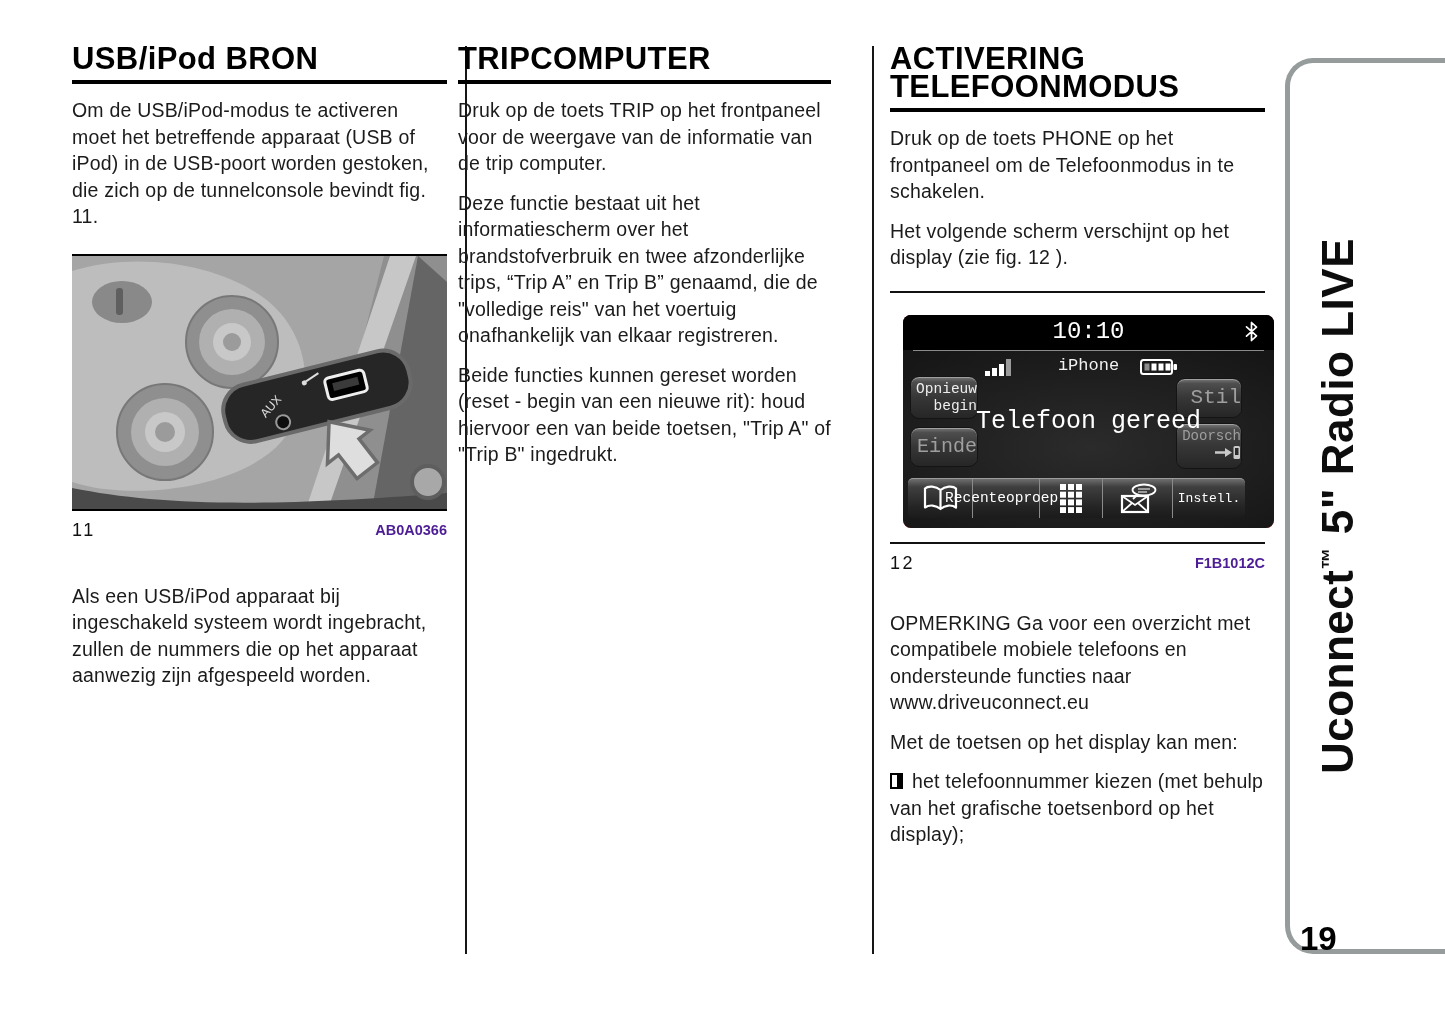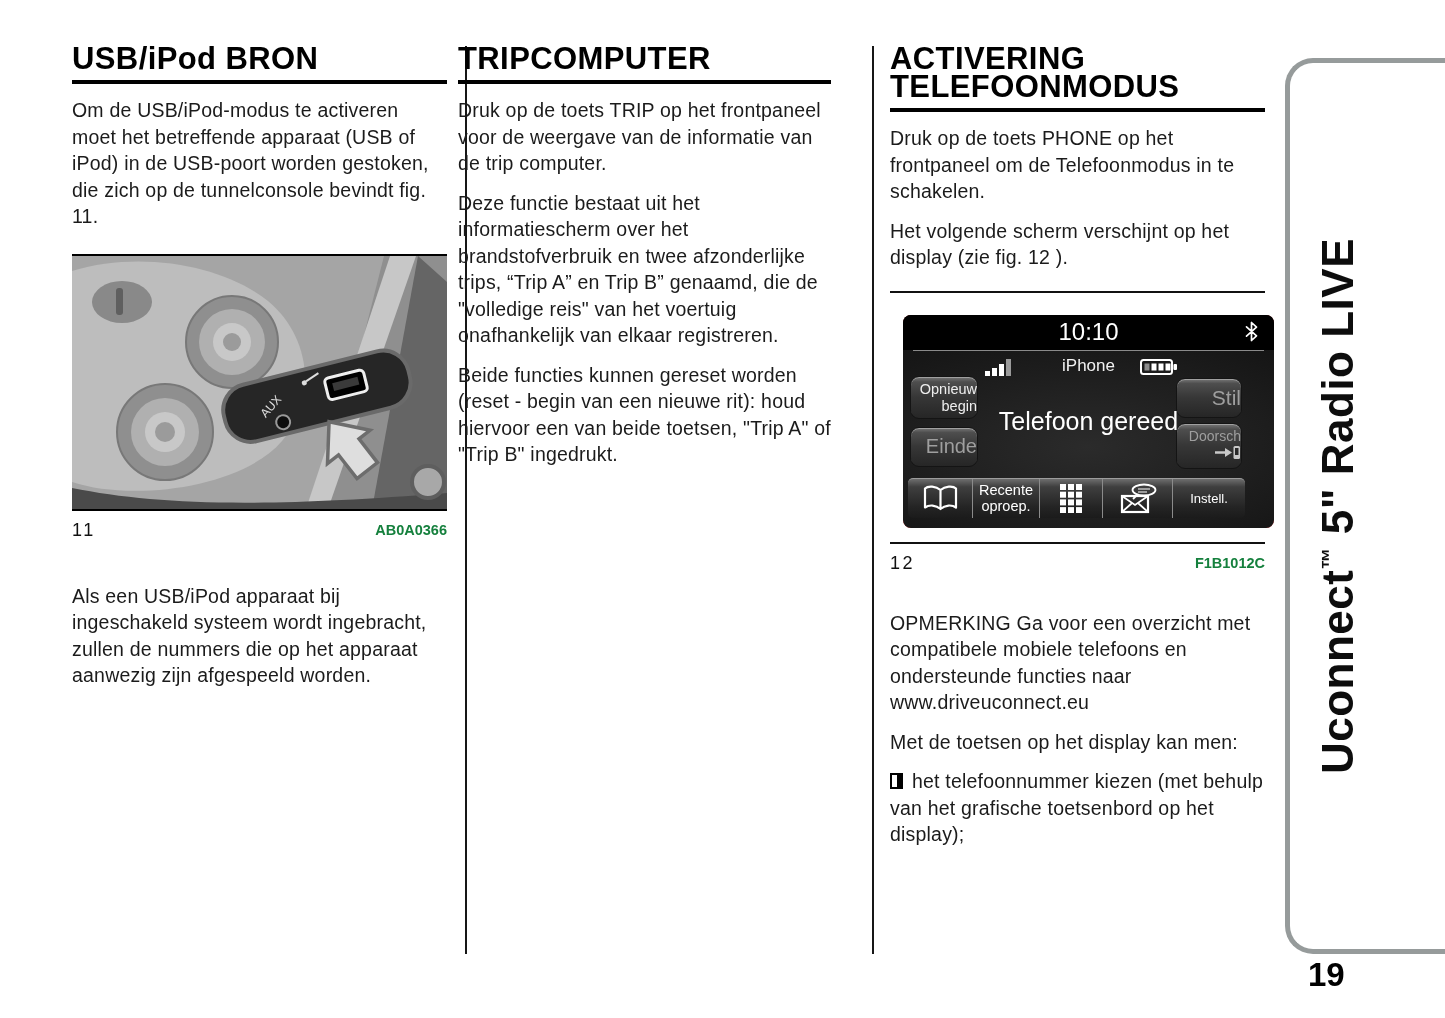"10:10" .phone { font-family: none -> Liberation Mono, monospace }
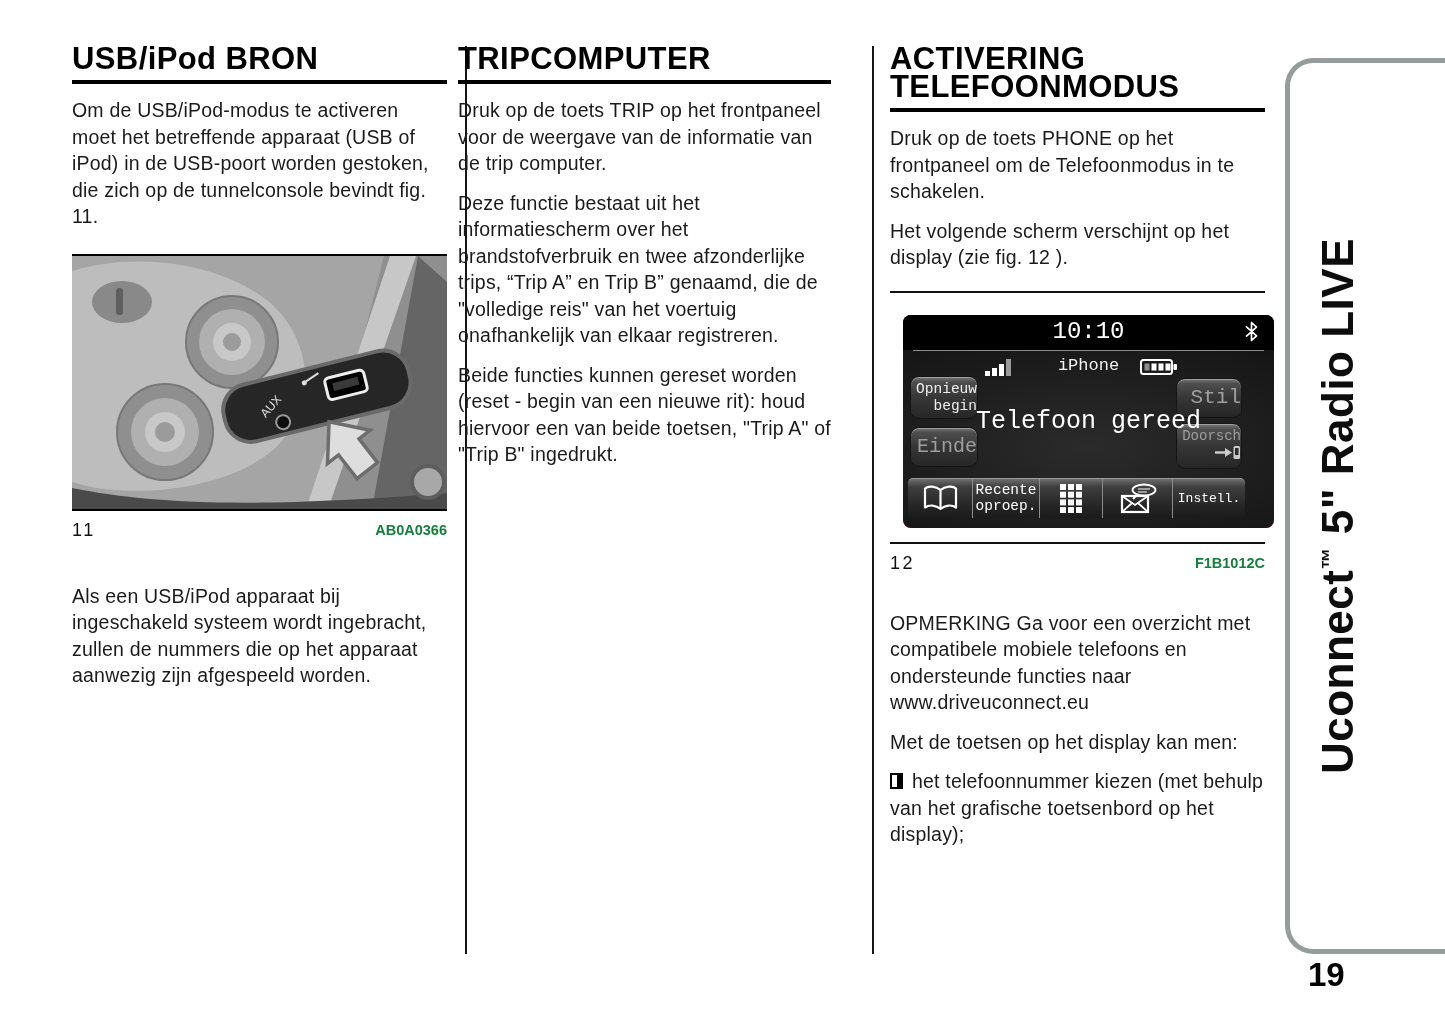"Recente" .c2 { flex-direction: column -> row }
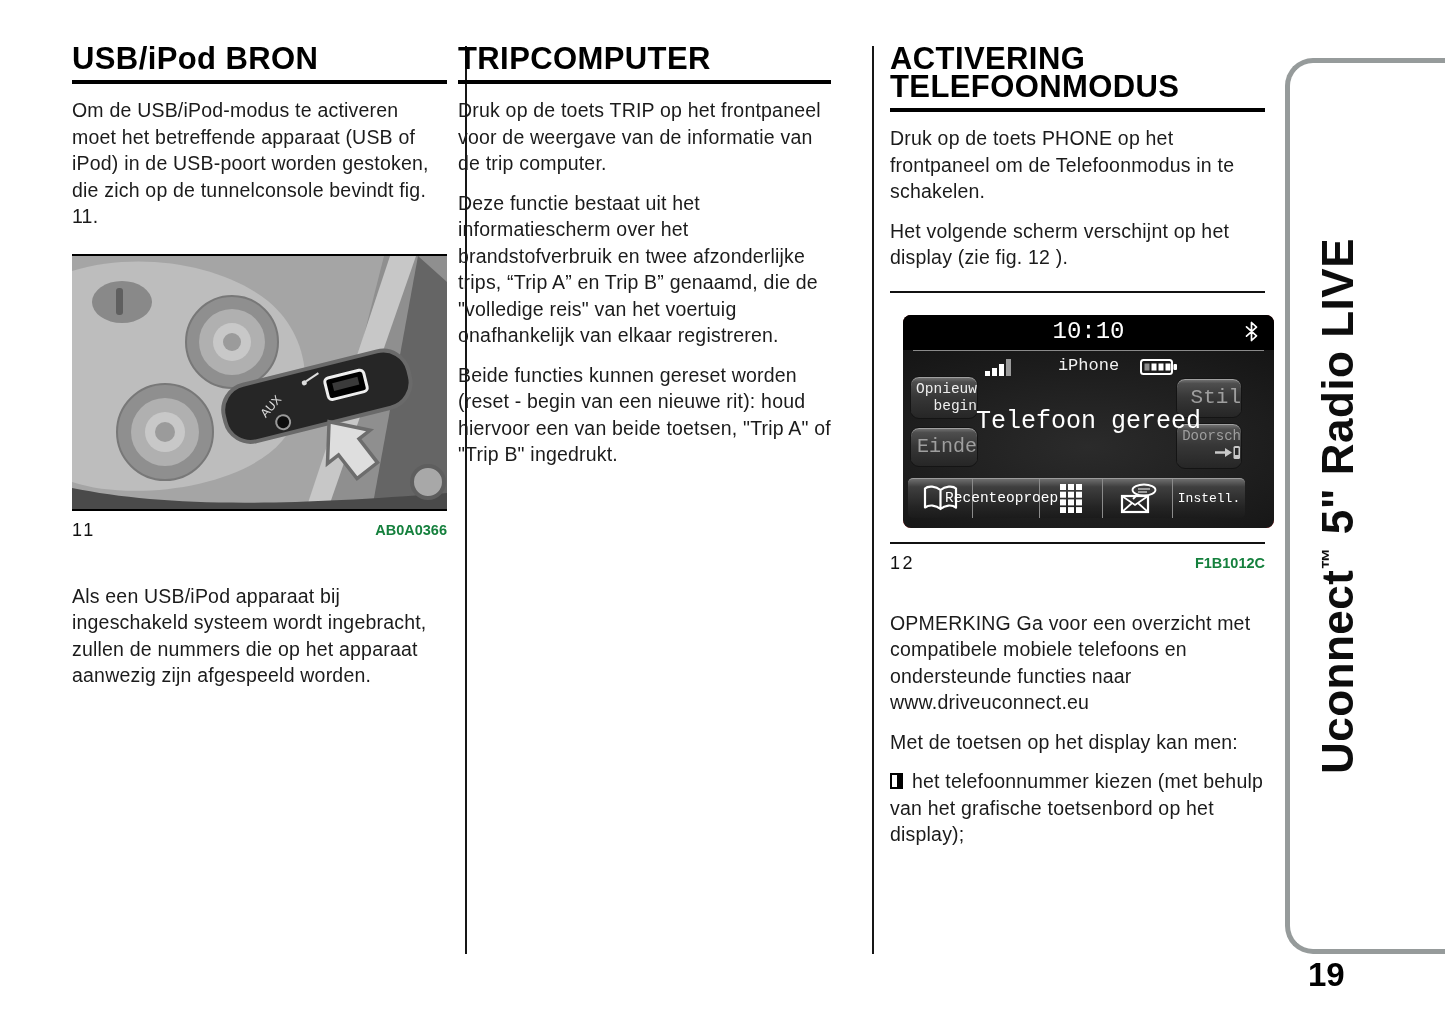"AB0A0366" .figcode { color: #15803d -> #4c1d95 }
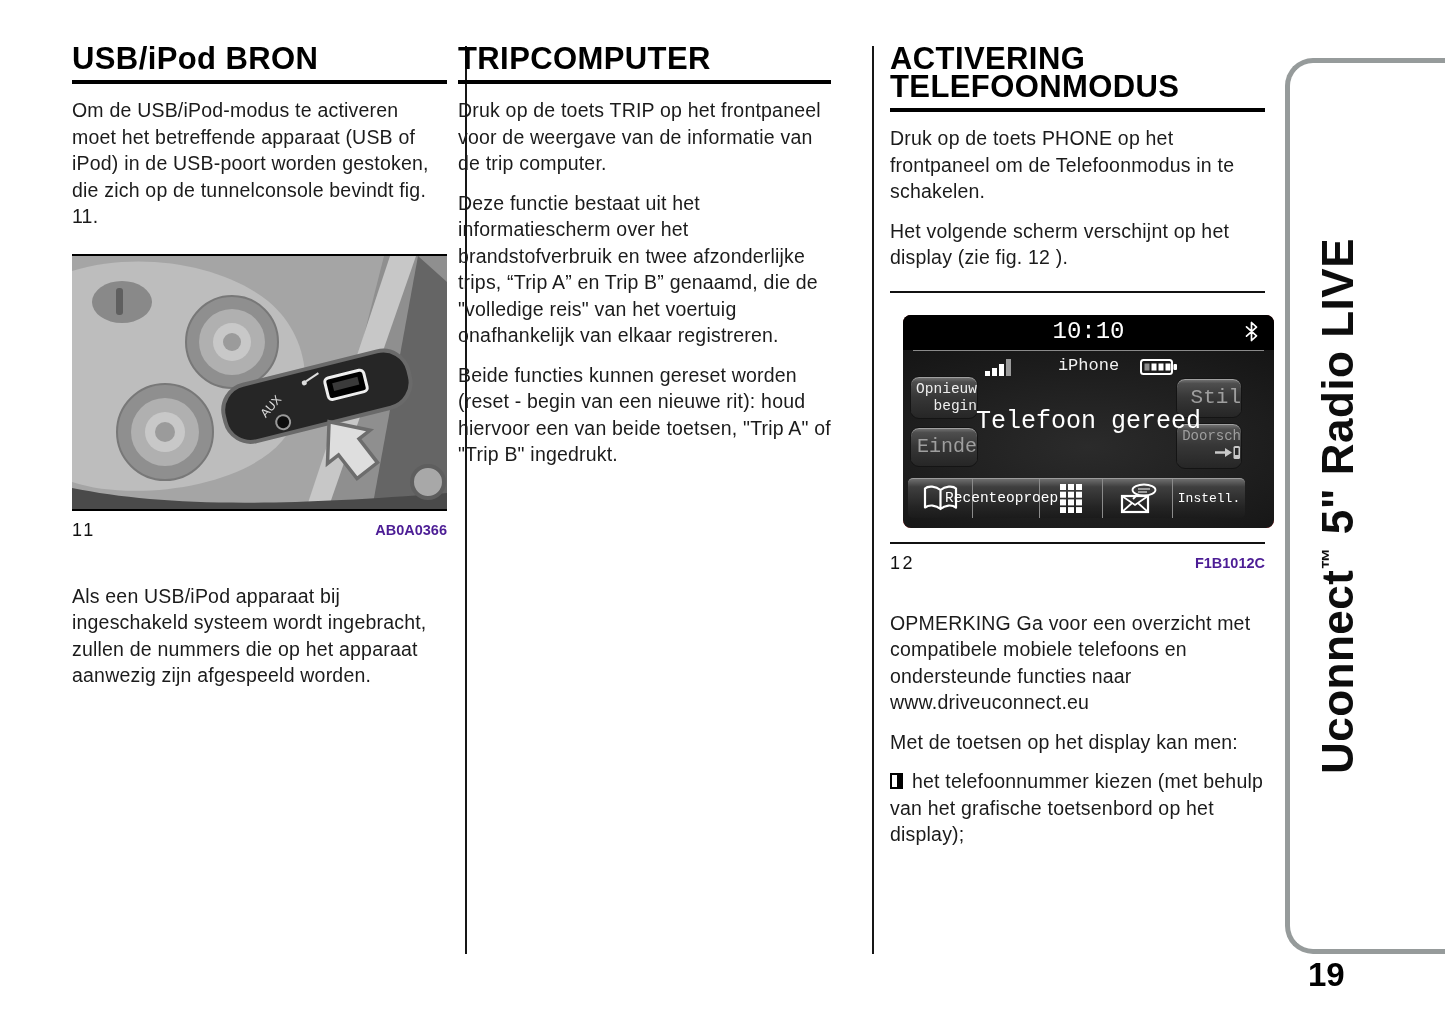"19" .pageno { margin-left: 8px -> none; top: 956px -> 920px }
